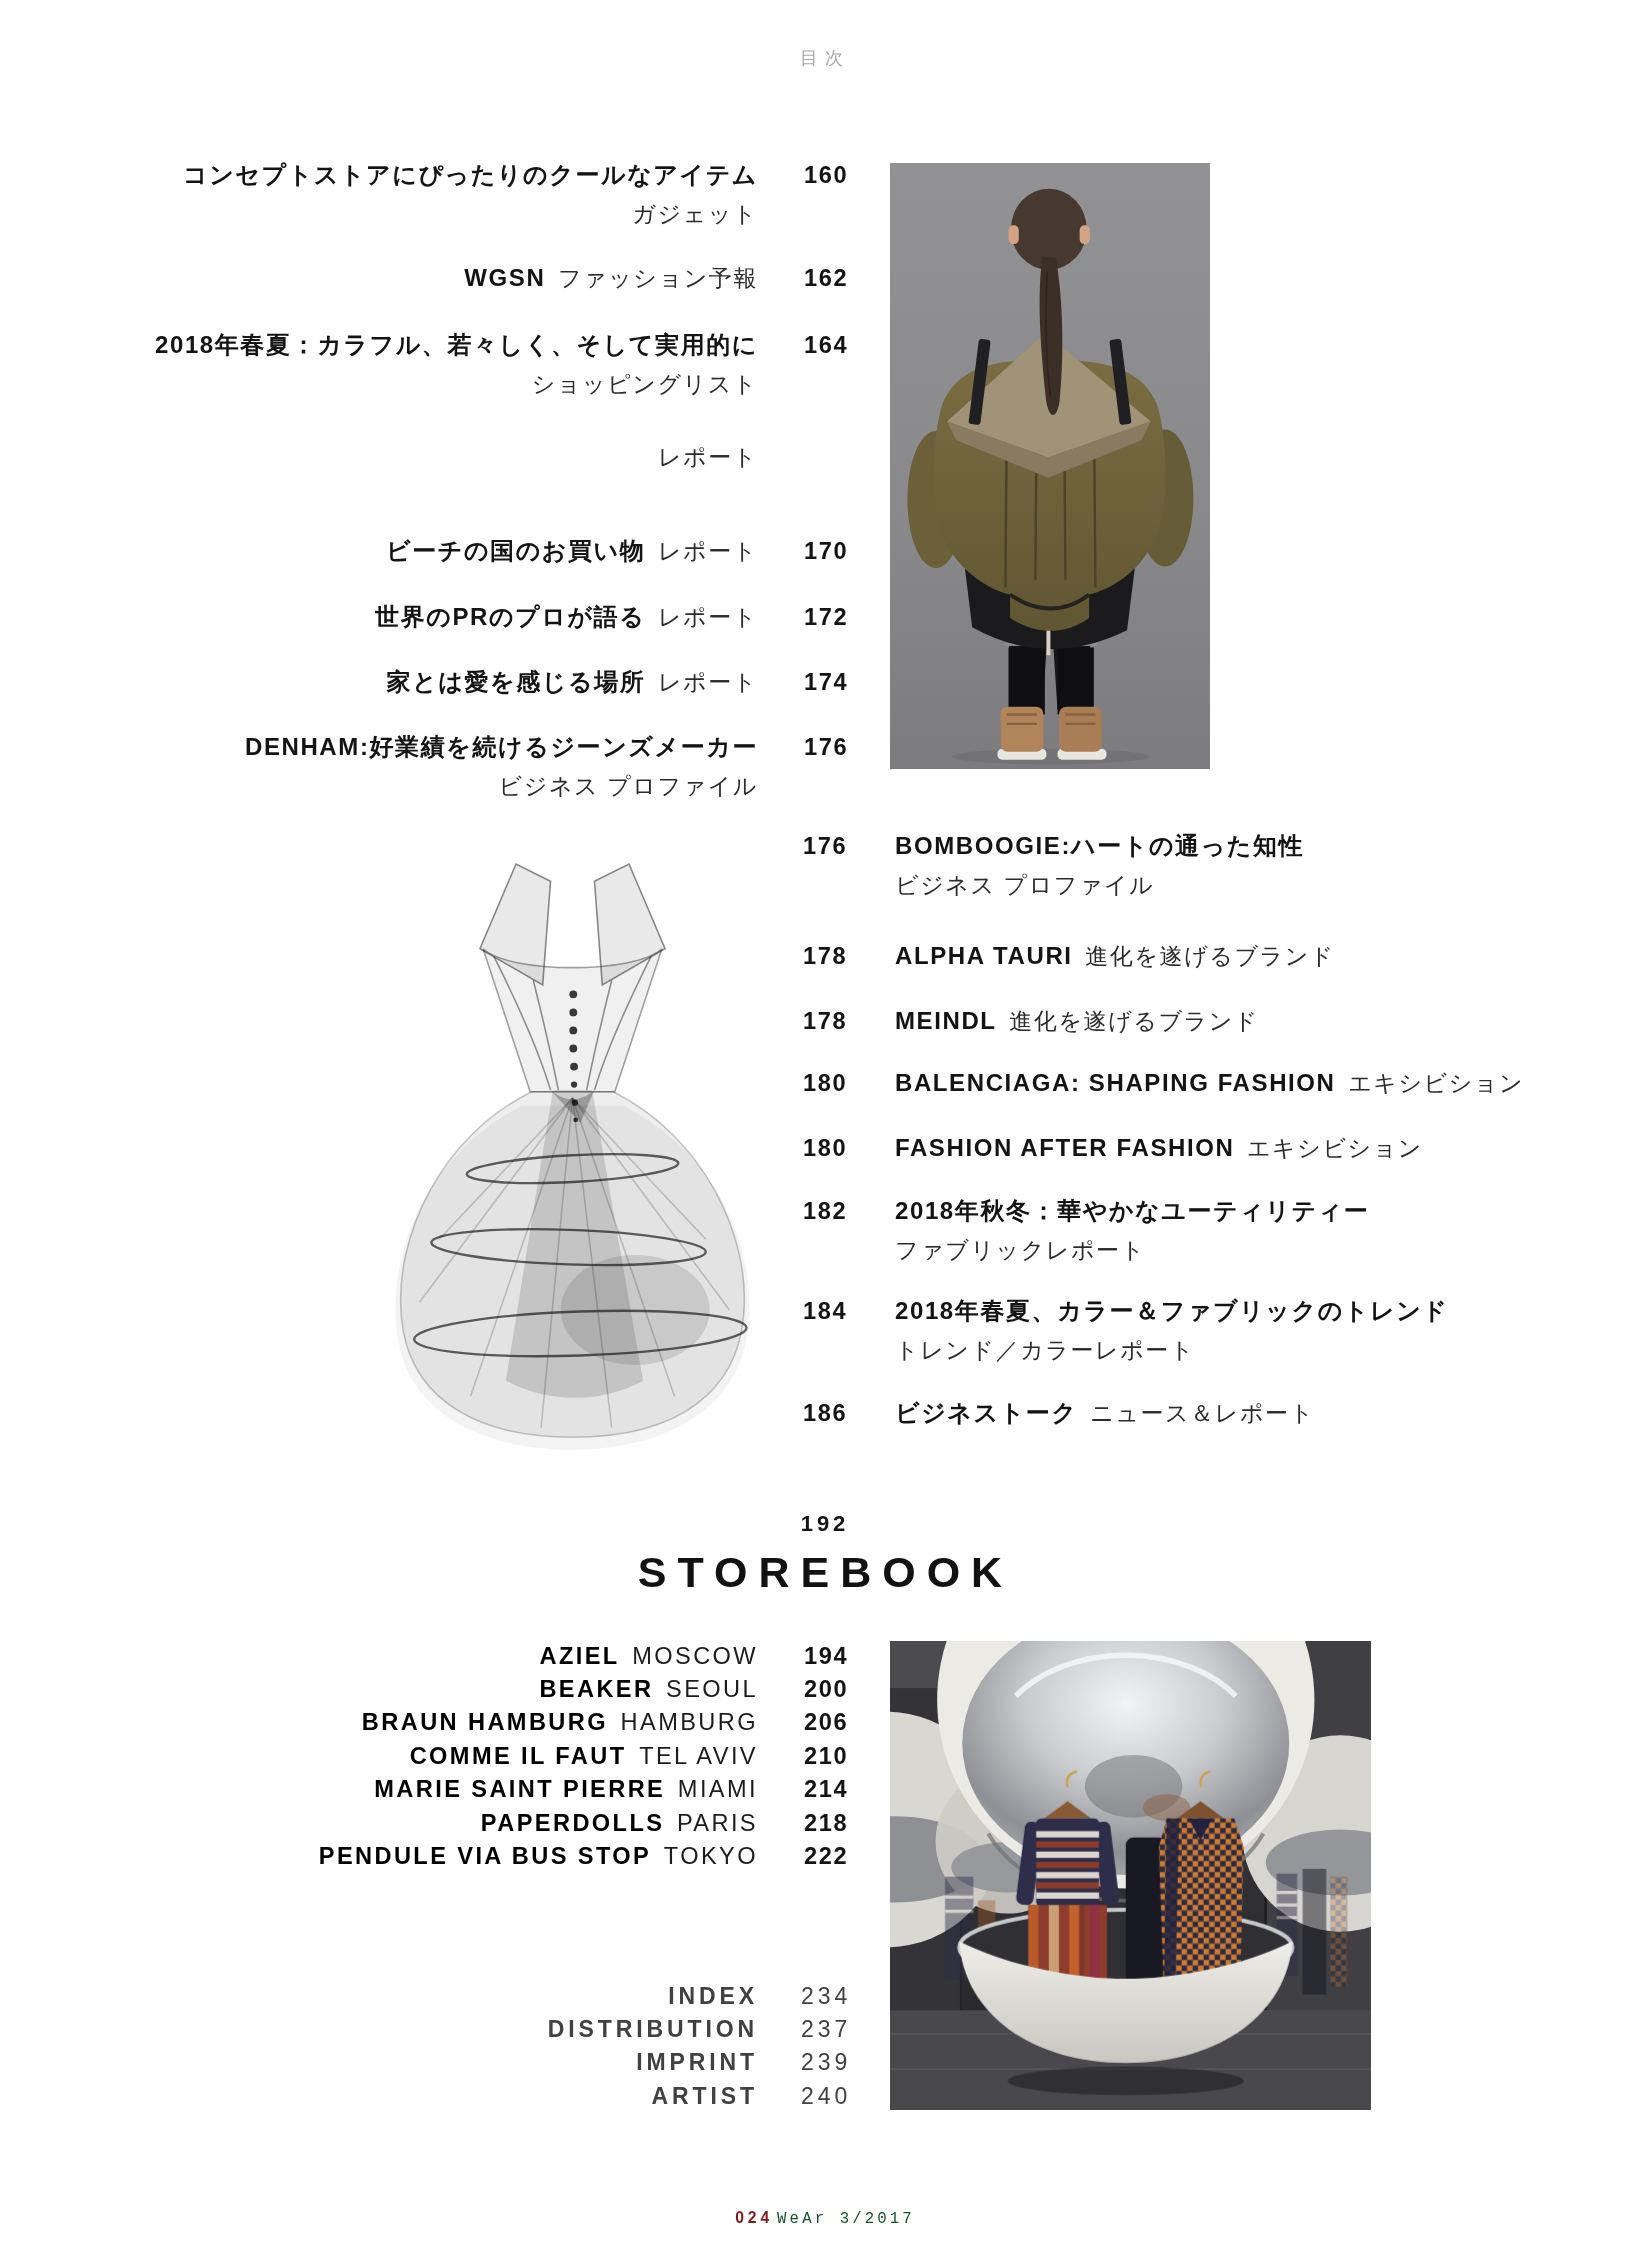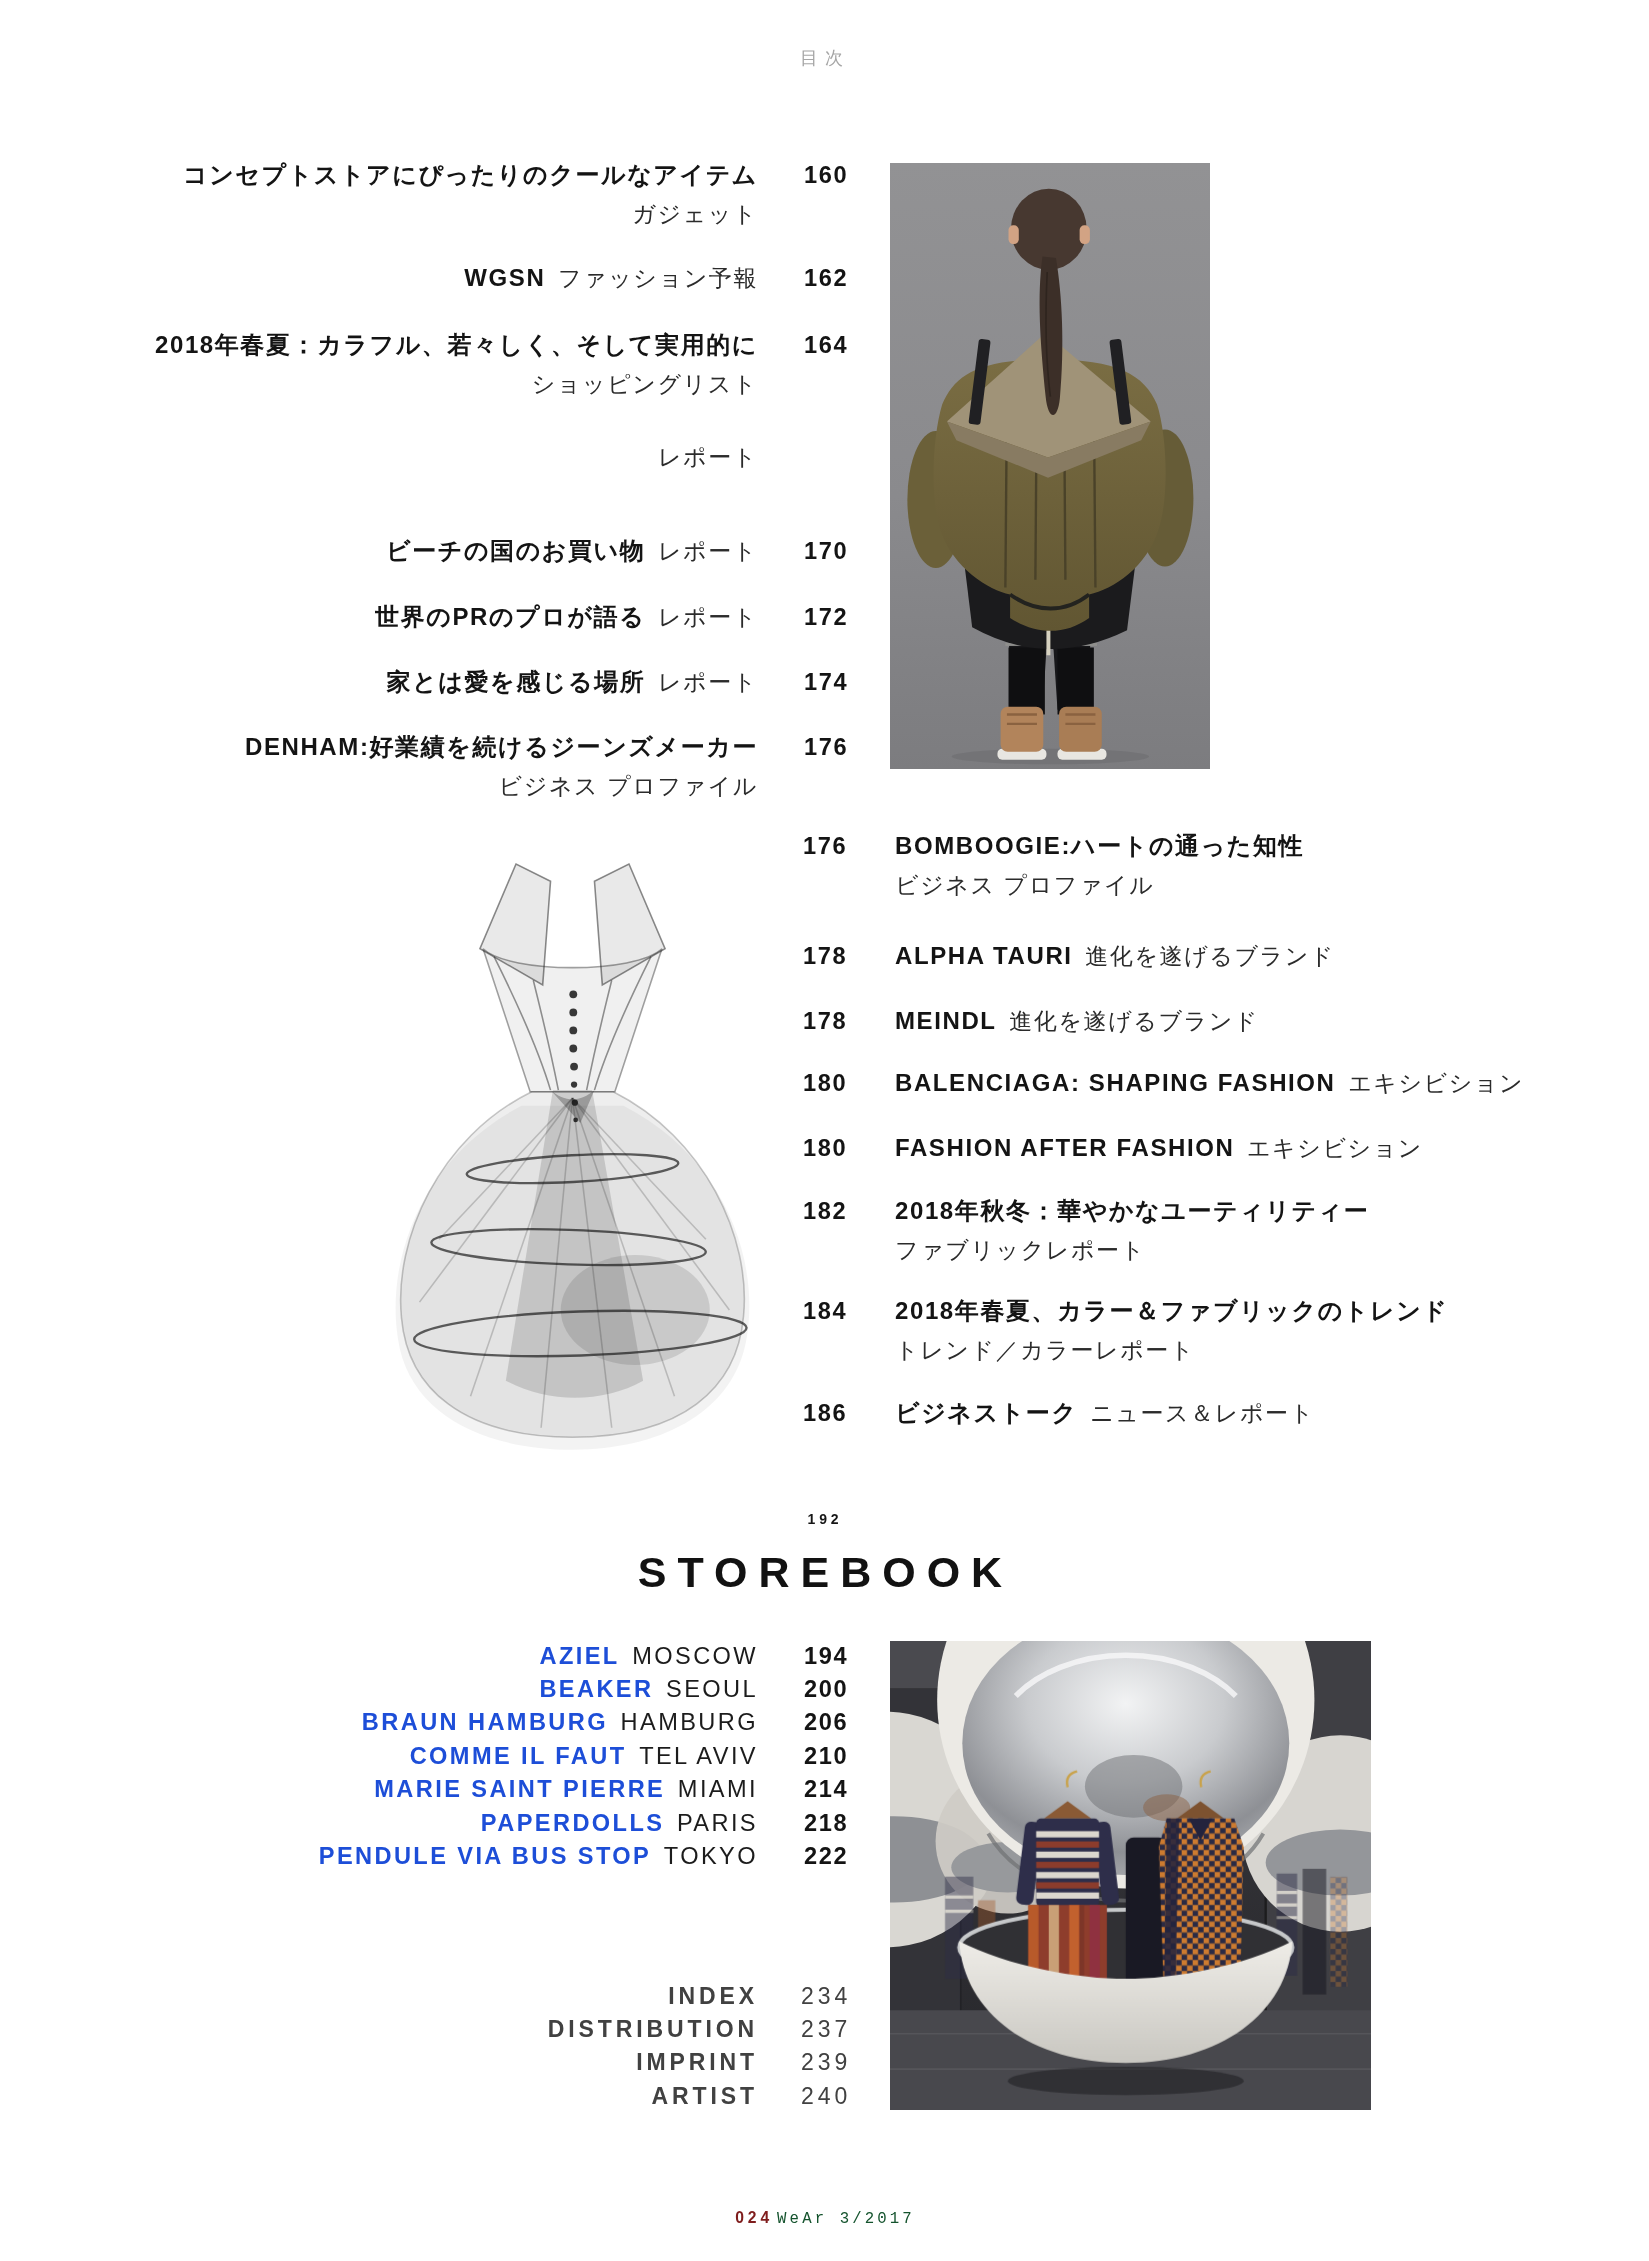"192" .secnum { font-size: 14px -> 22px }
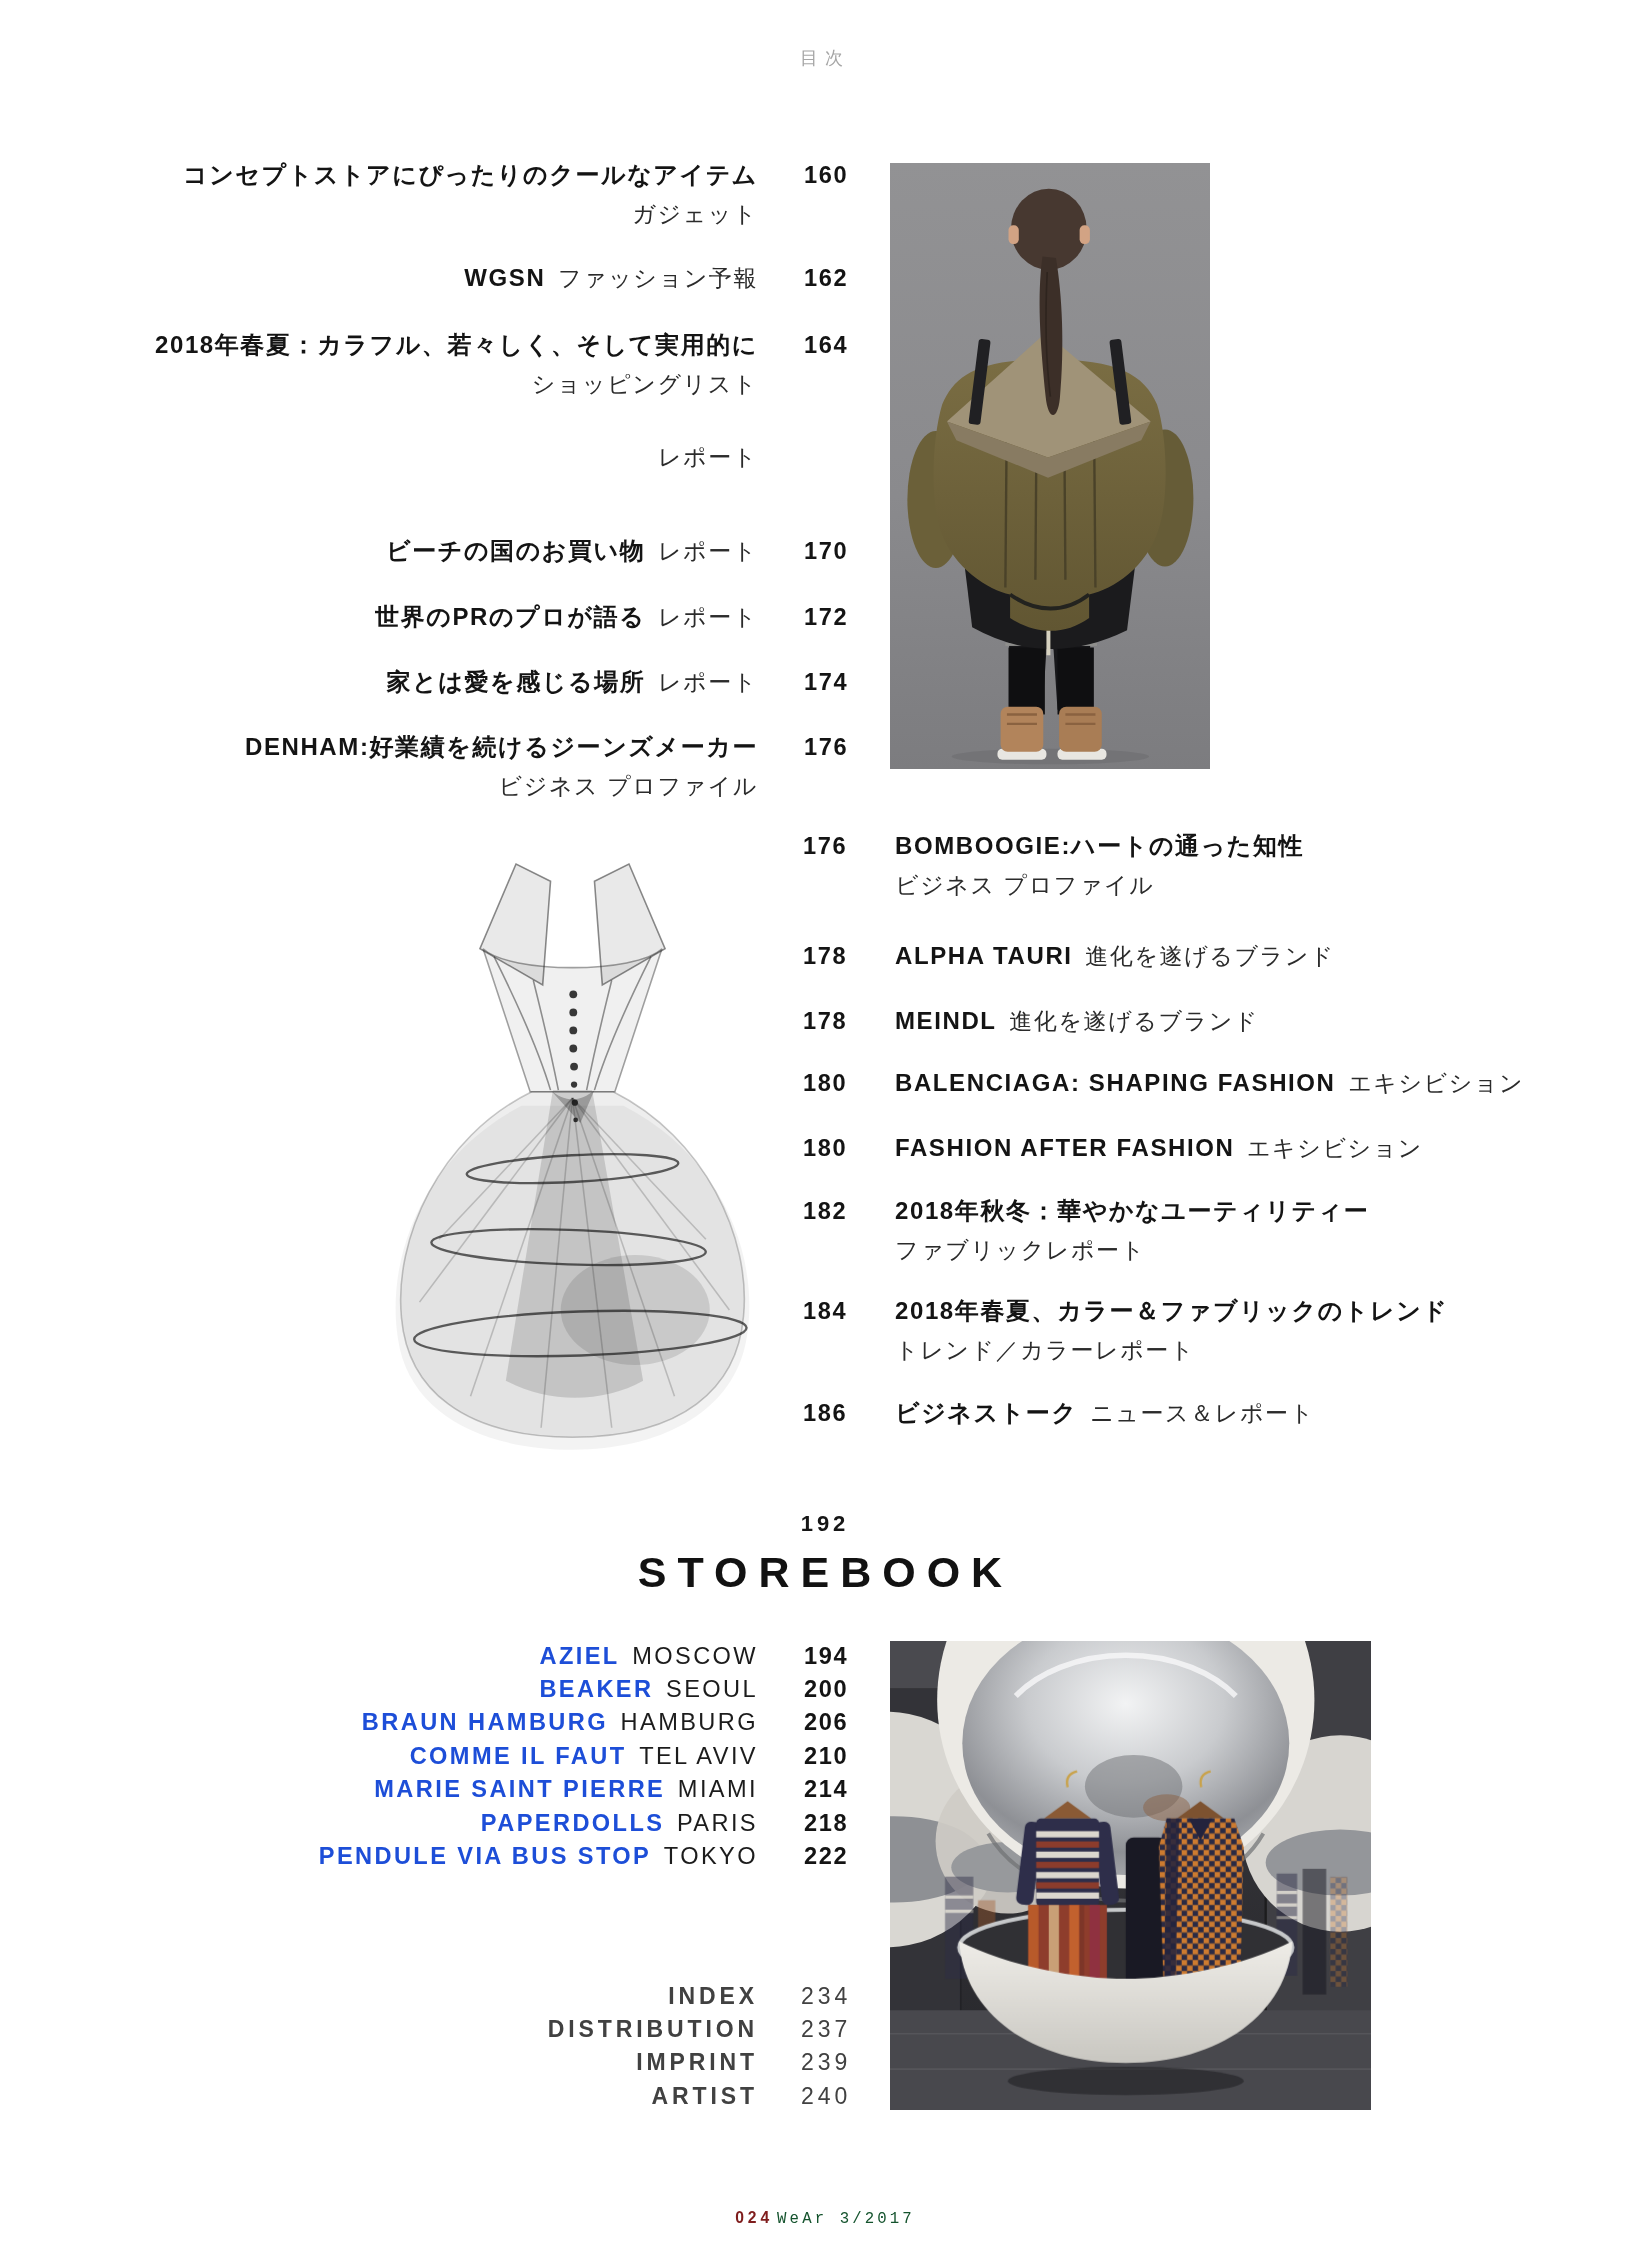"AZIEL" .sname { color: #1d4ed8 -> #000000 }
